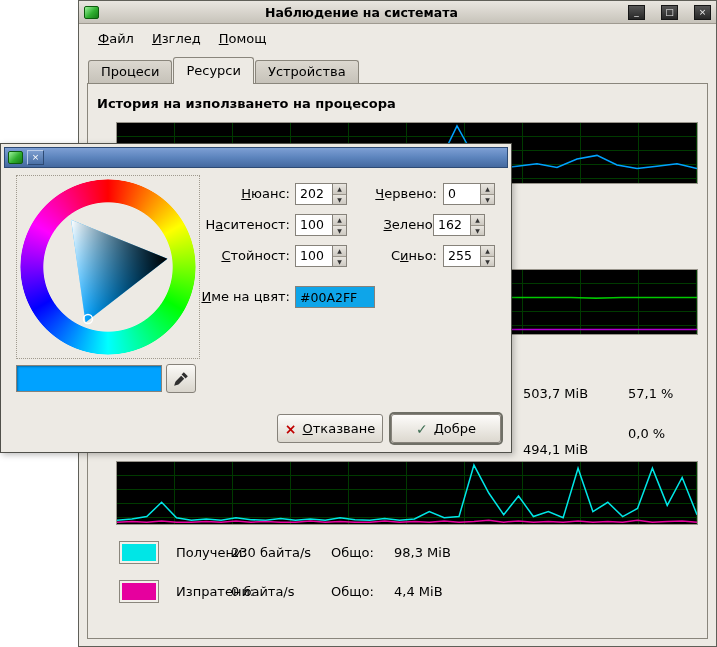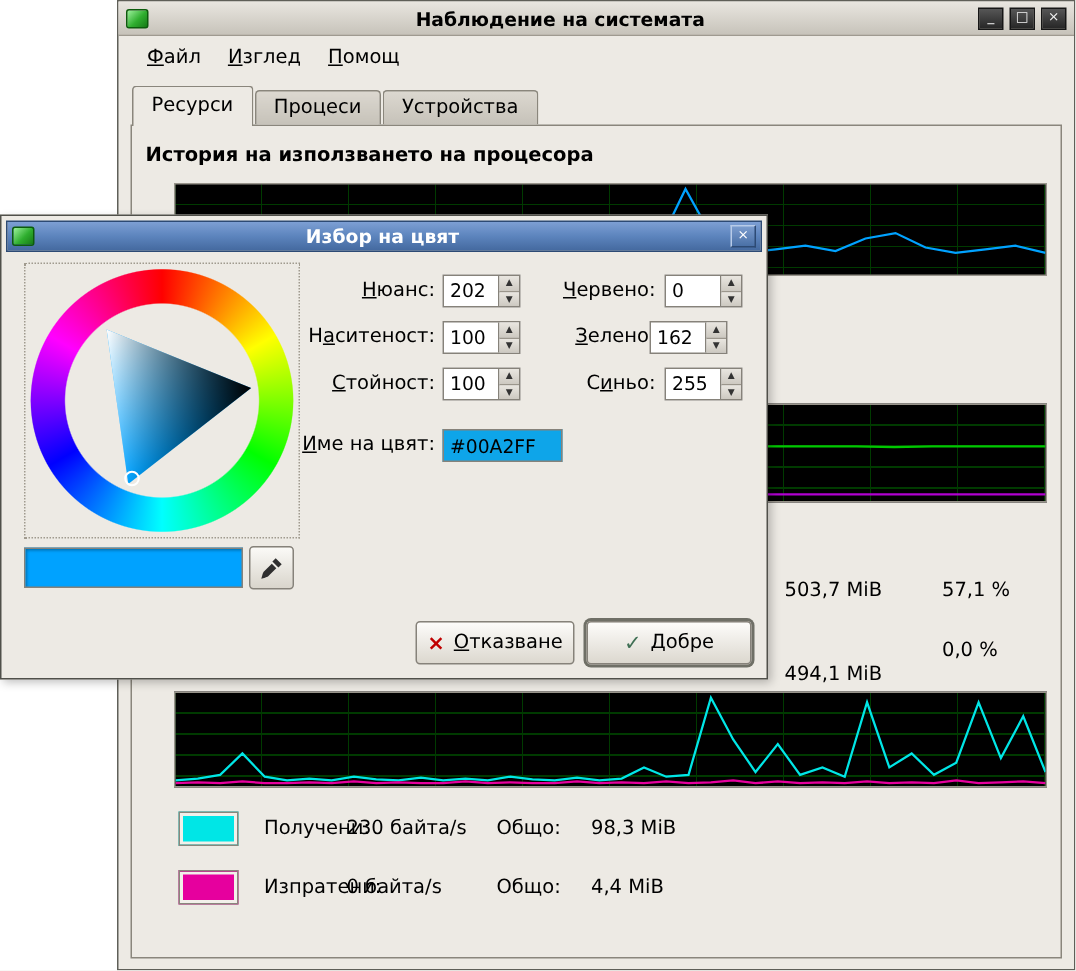"Наблюдение на системата" .mw-titlebar { gap: 0 -> 12px }
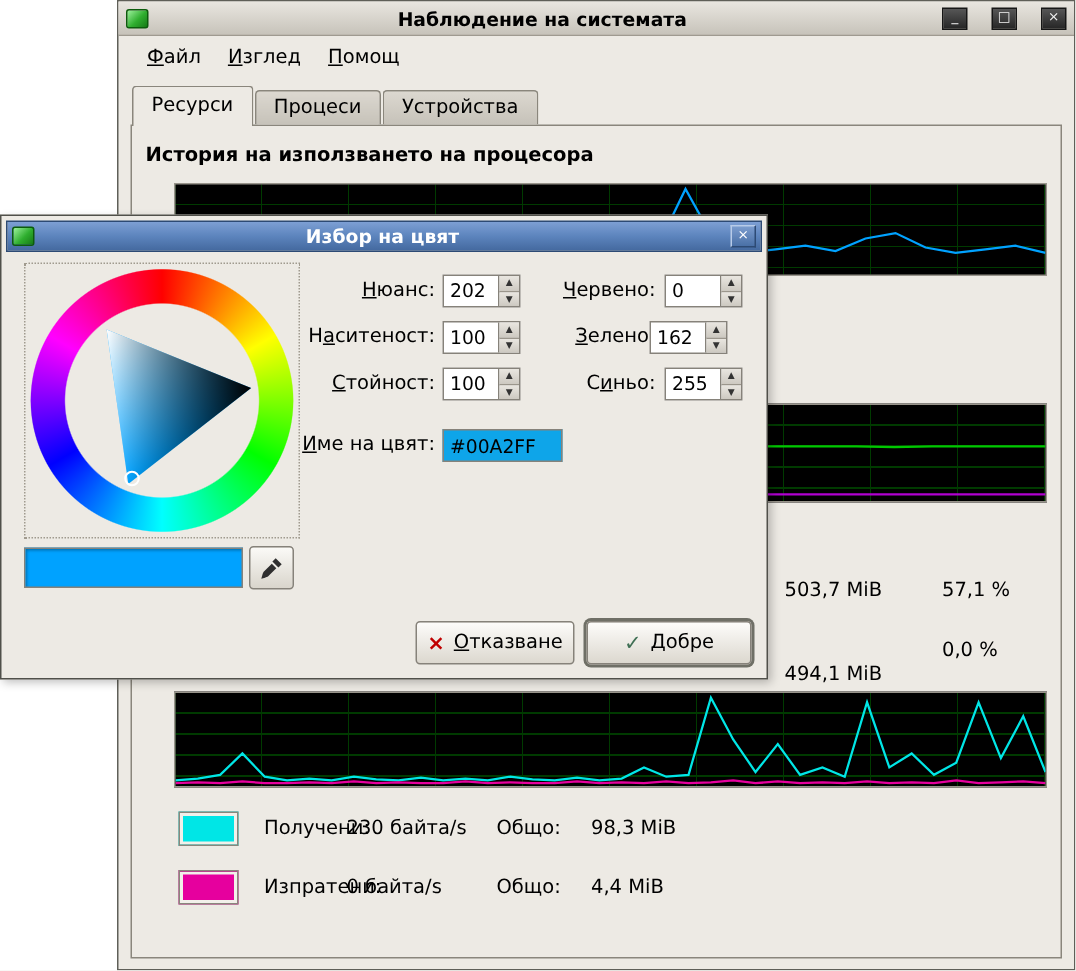"Ресурси" span.tab { order: before "Процеси" -> after "Процеси" }
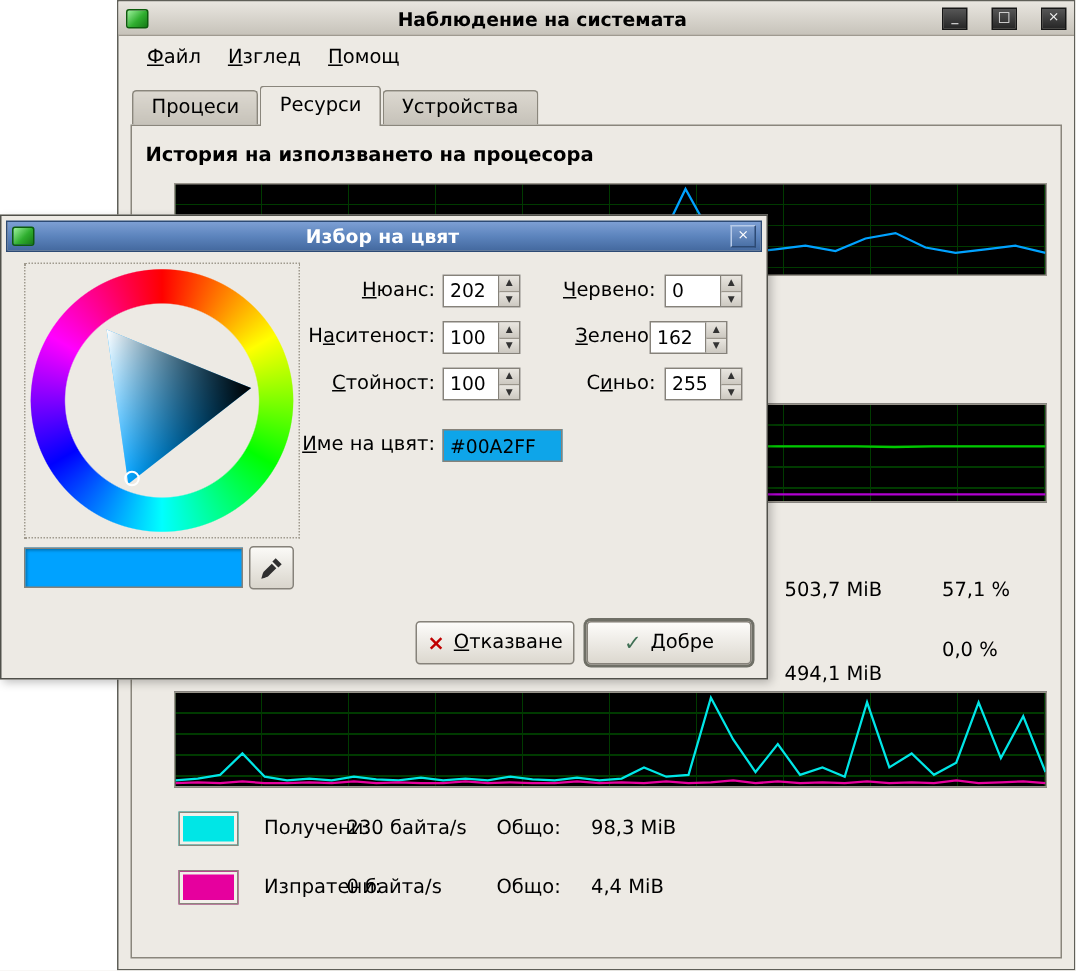"Избор на цвят" span.dlg-title { html: <span>Избор на цвят</span> -> none }
